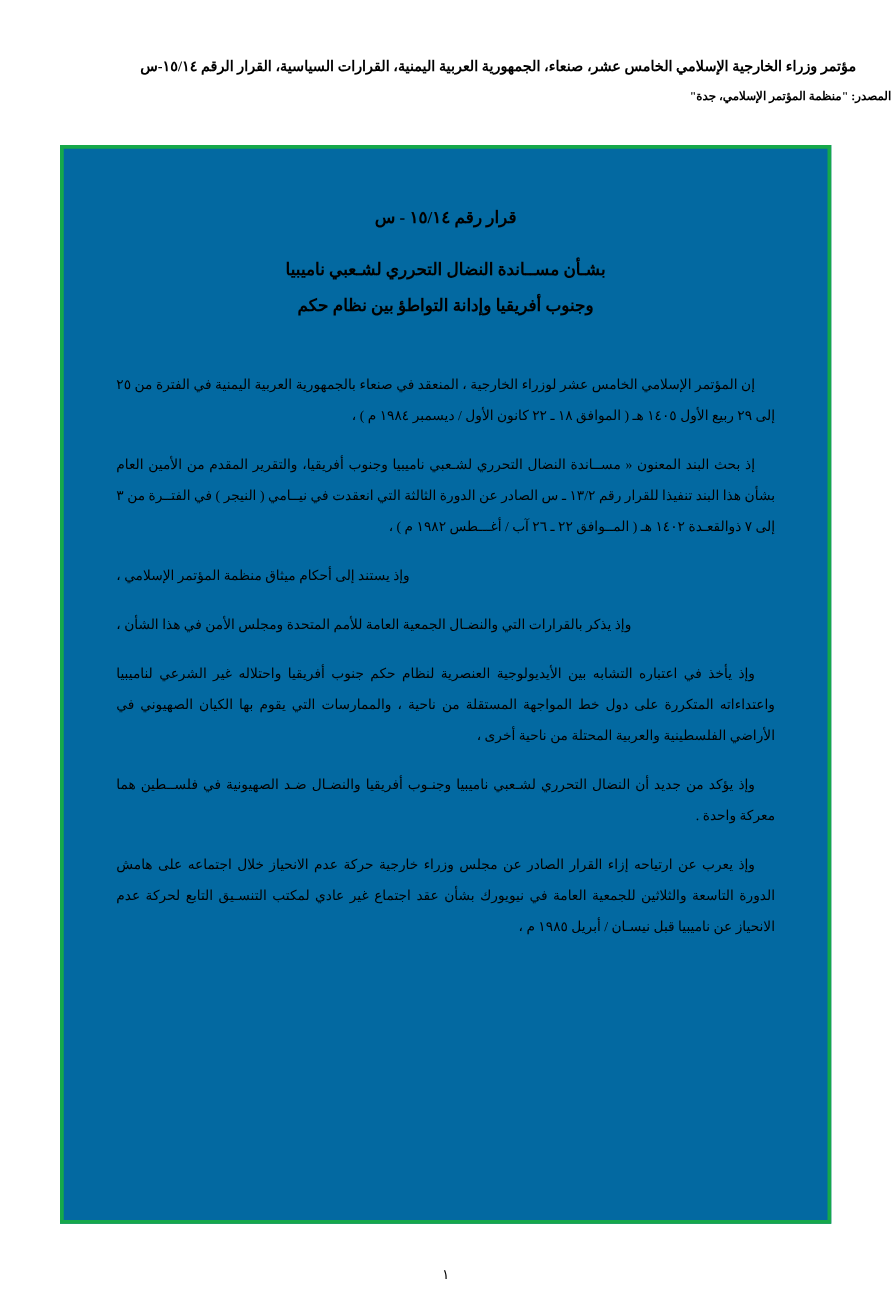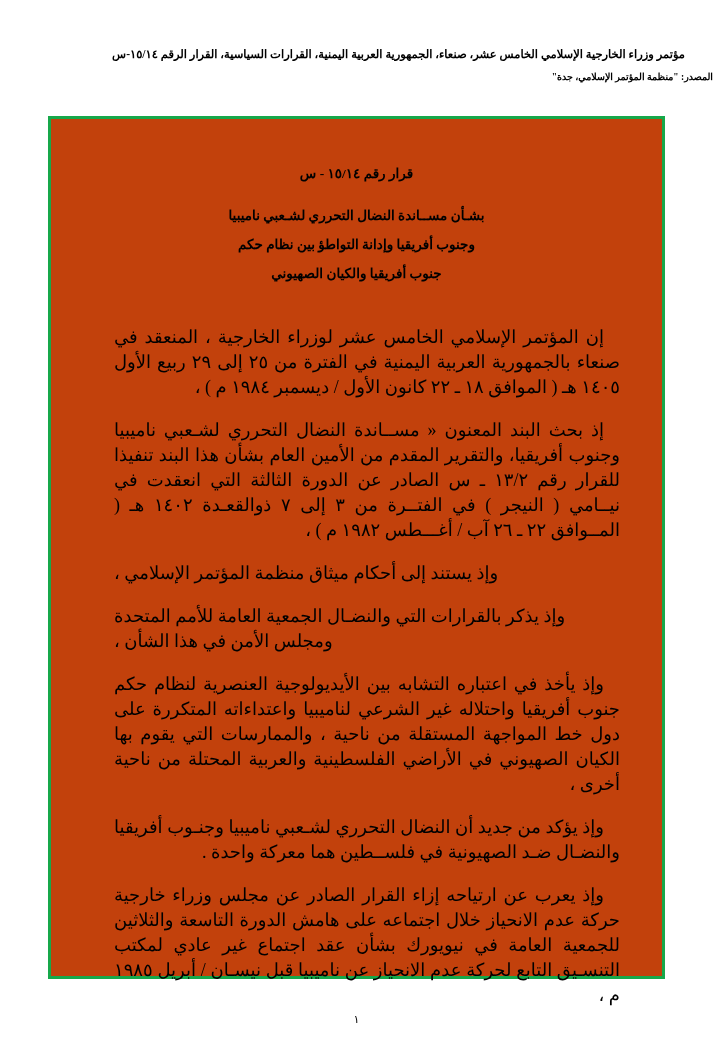"قرار رقم ١٥/١٤ - س" .frame { background: #c2410c -> #0369a1 }
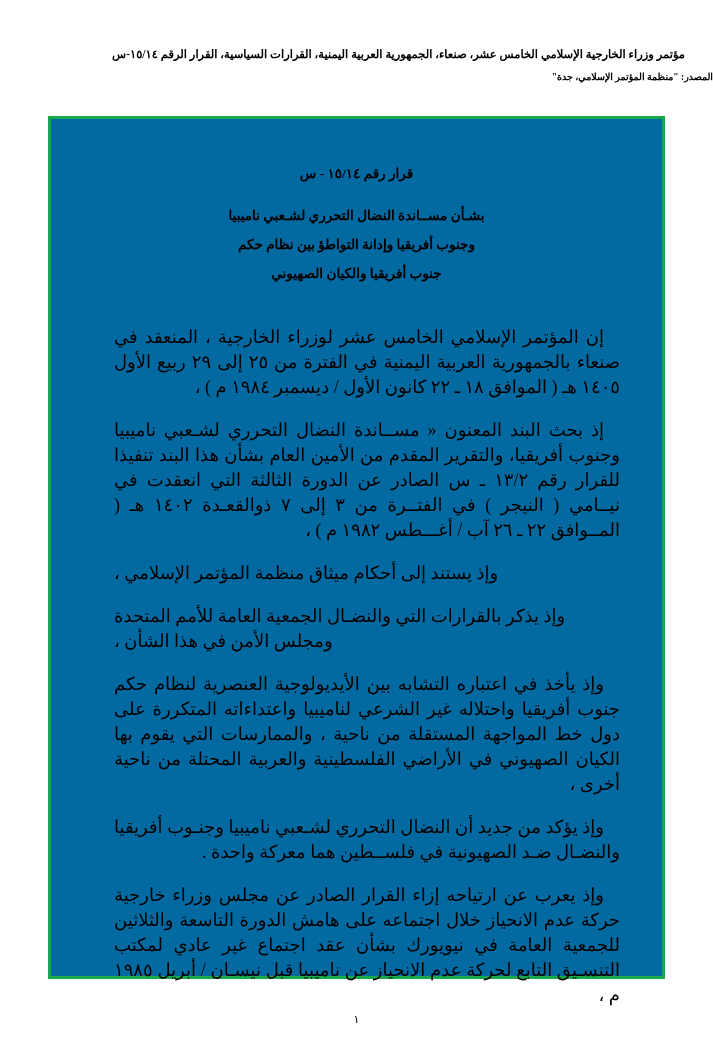"جنوب أفريقيا والكيان الصهيوني" div { html: <div>جنوب أفريقيا والكيان الصهيوني</div> -> none }
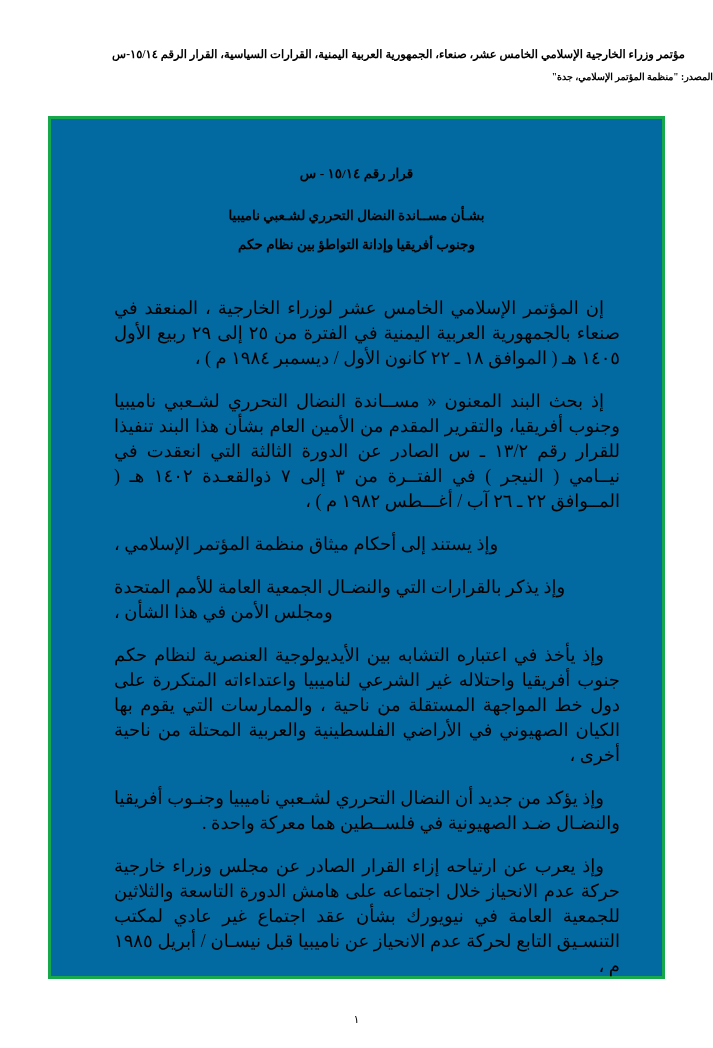"إن المؤتمر الإسلامي الخامس عشر" .body-block { font-size: 18px -> 11px; margin-left: 21px -> none }
